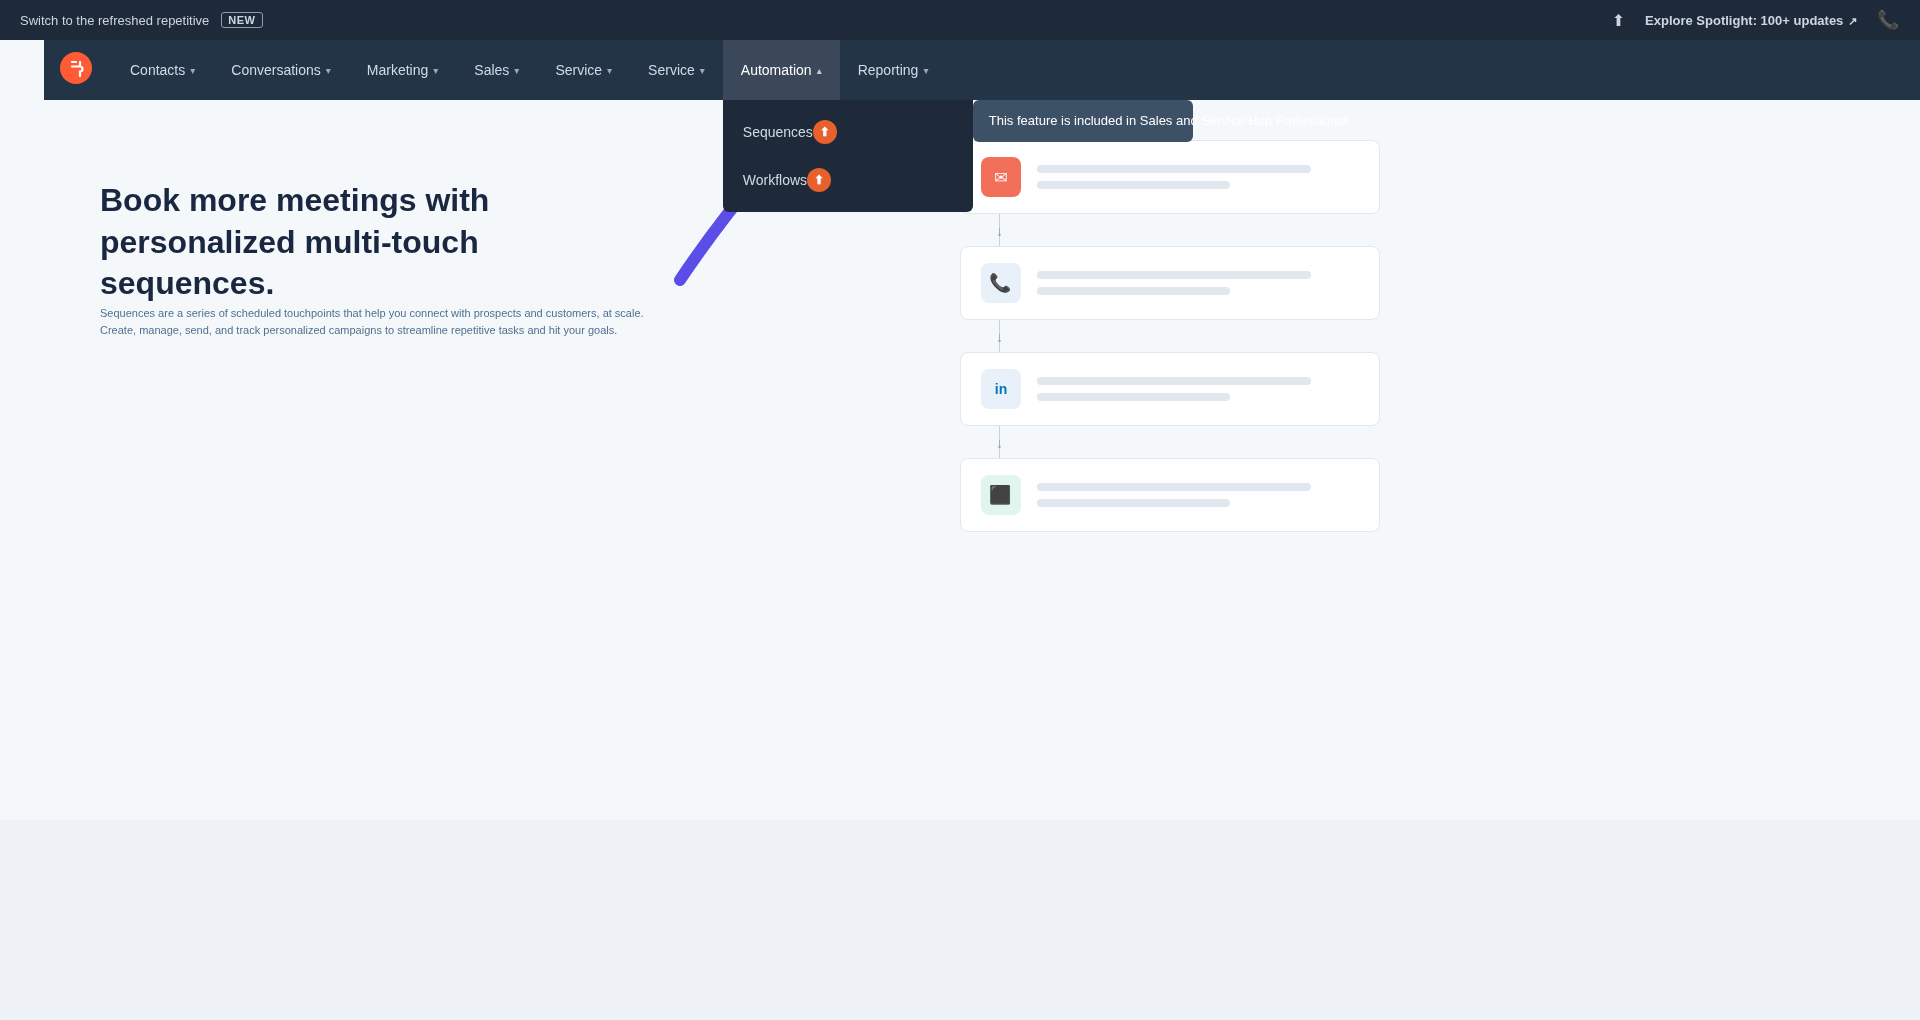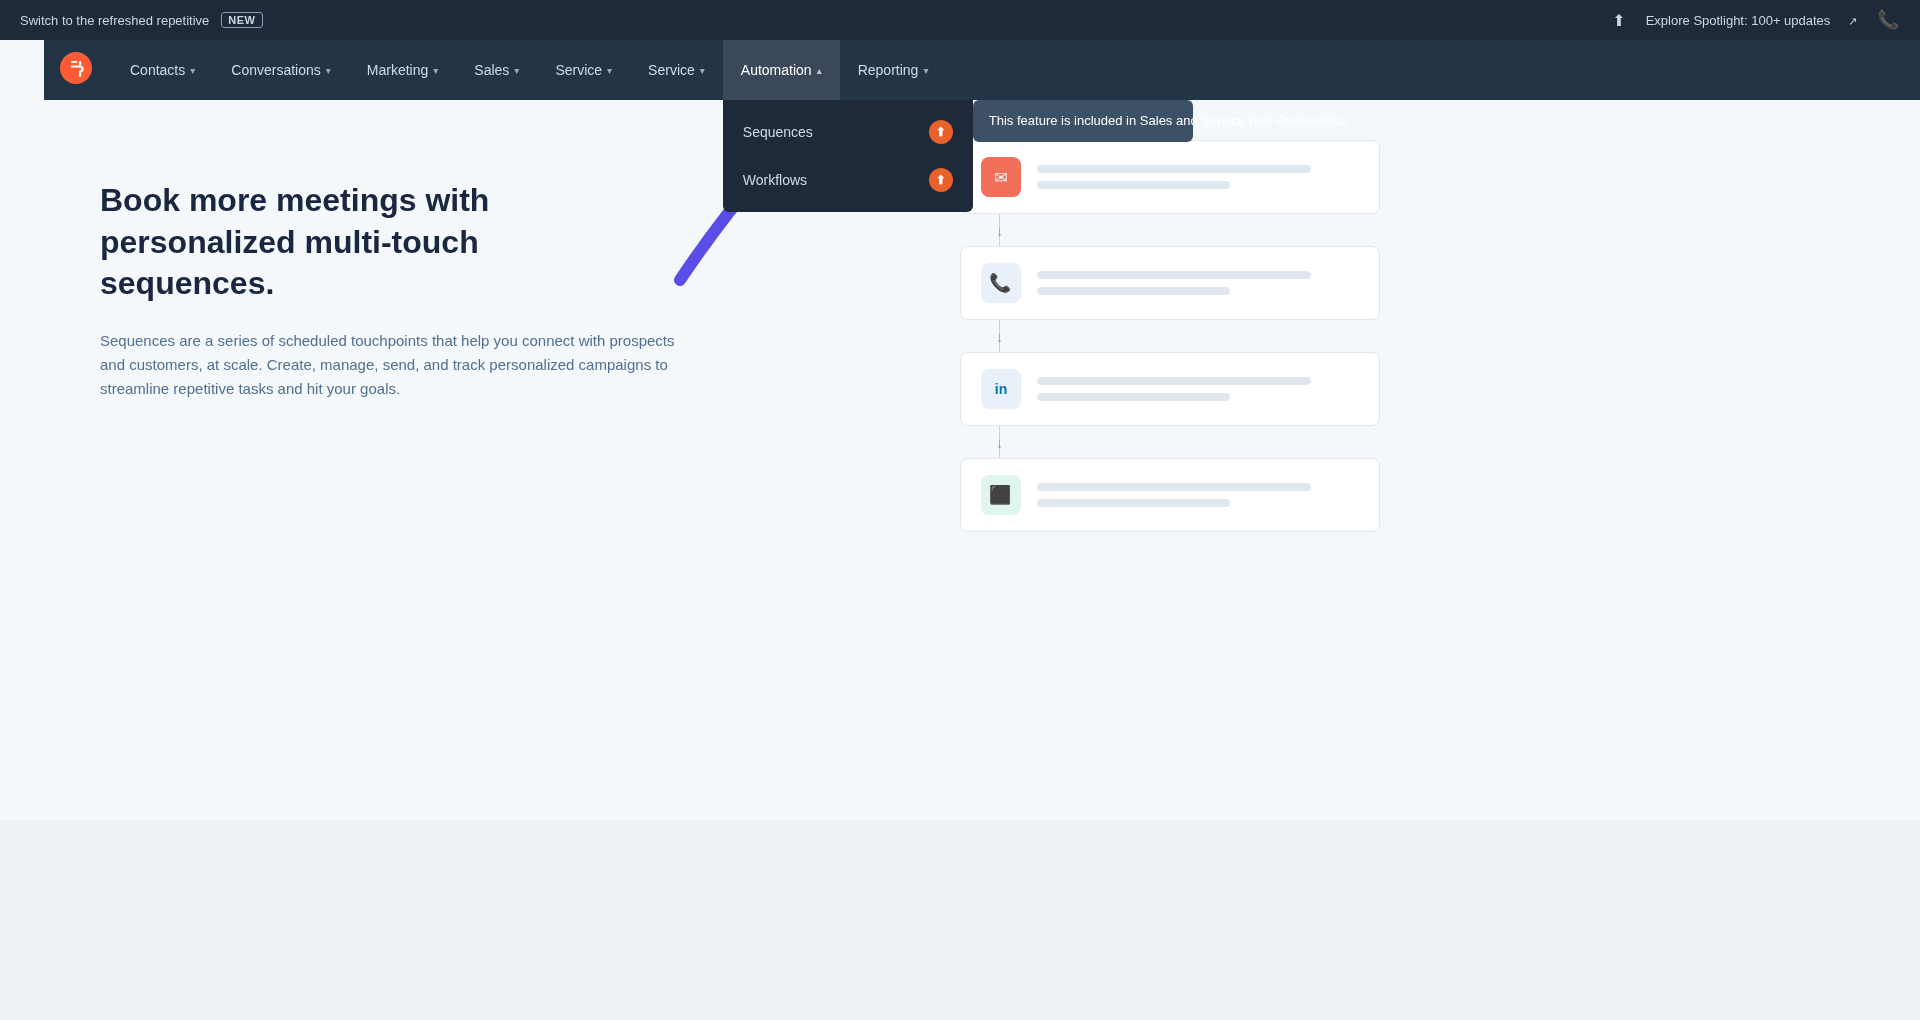"Explore Spotlight: 100+ updates" .spotlight-link { font-weight: none -> bold; gap: 18px -> 5px }
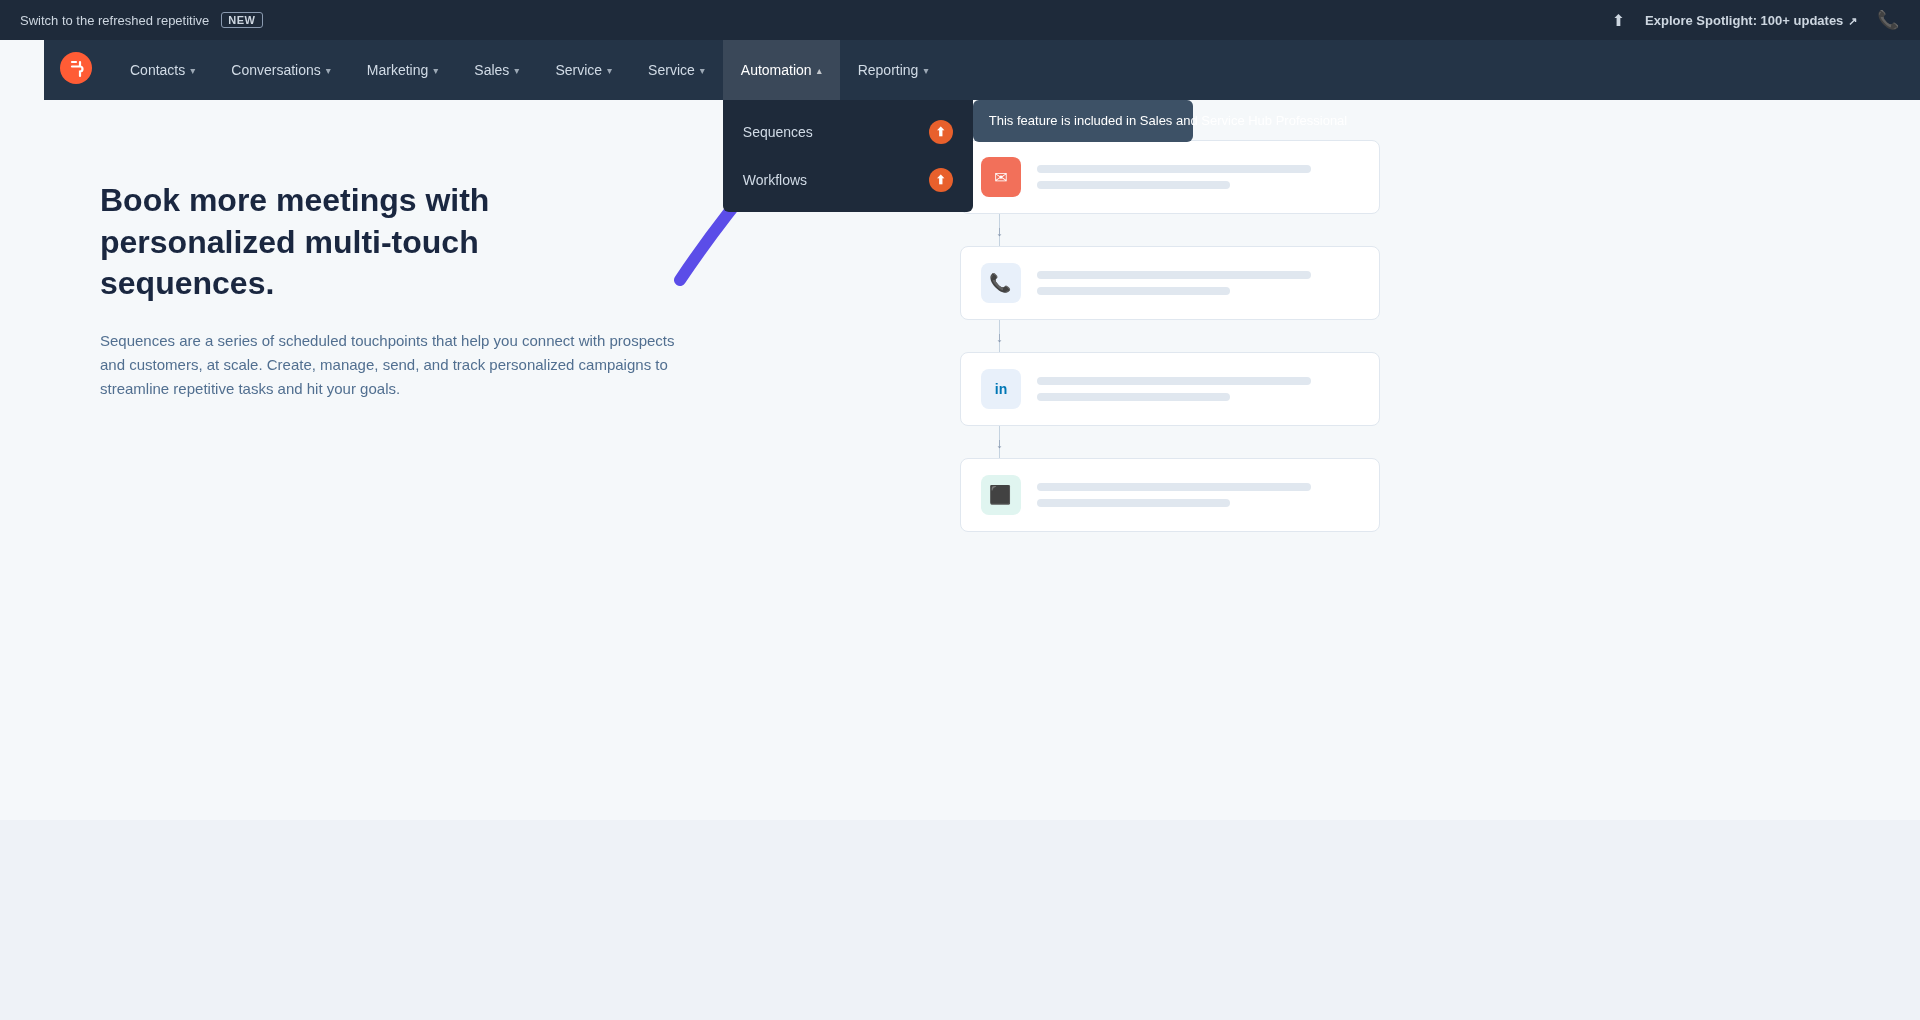"Sequences" .dropdown-item { justify-content: space-between -> flex-start }
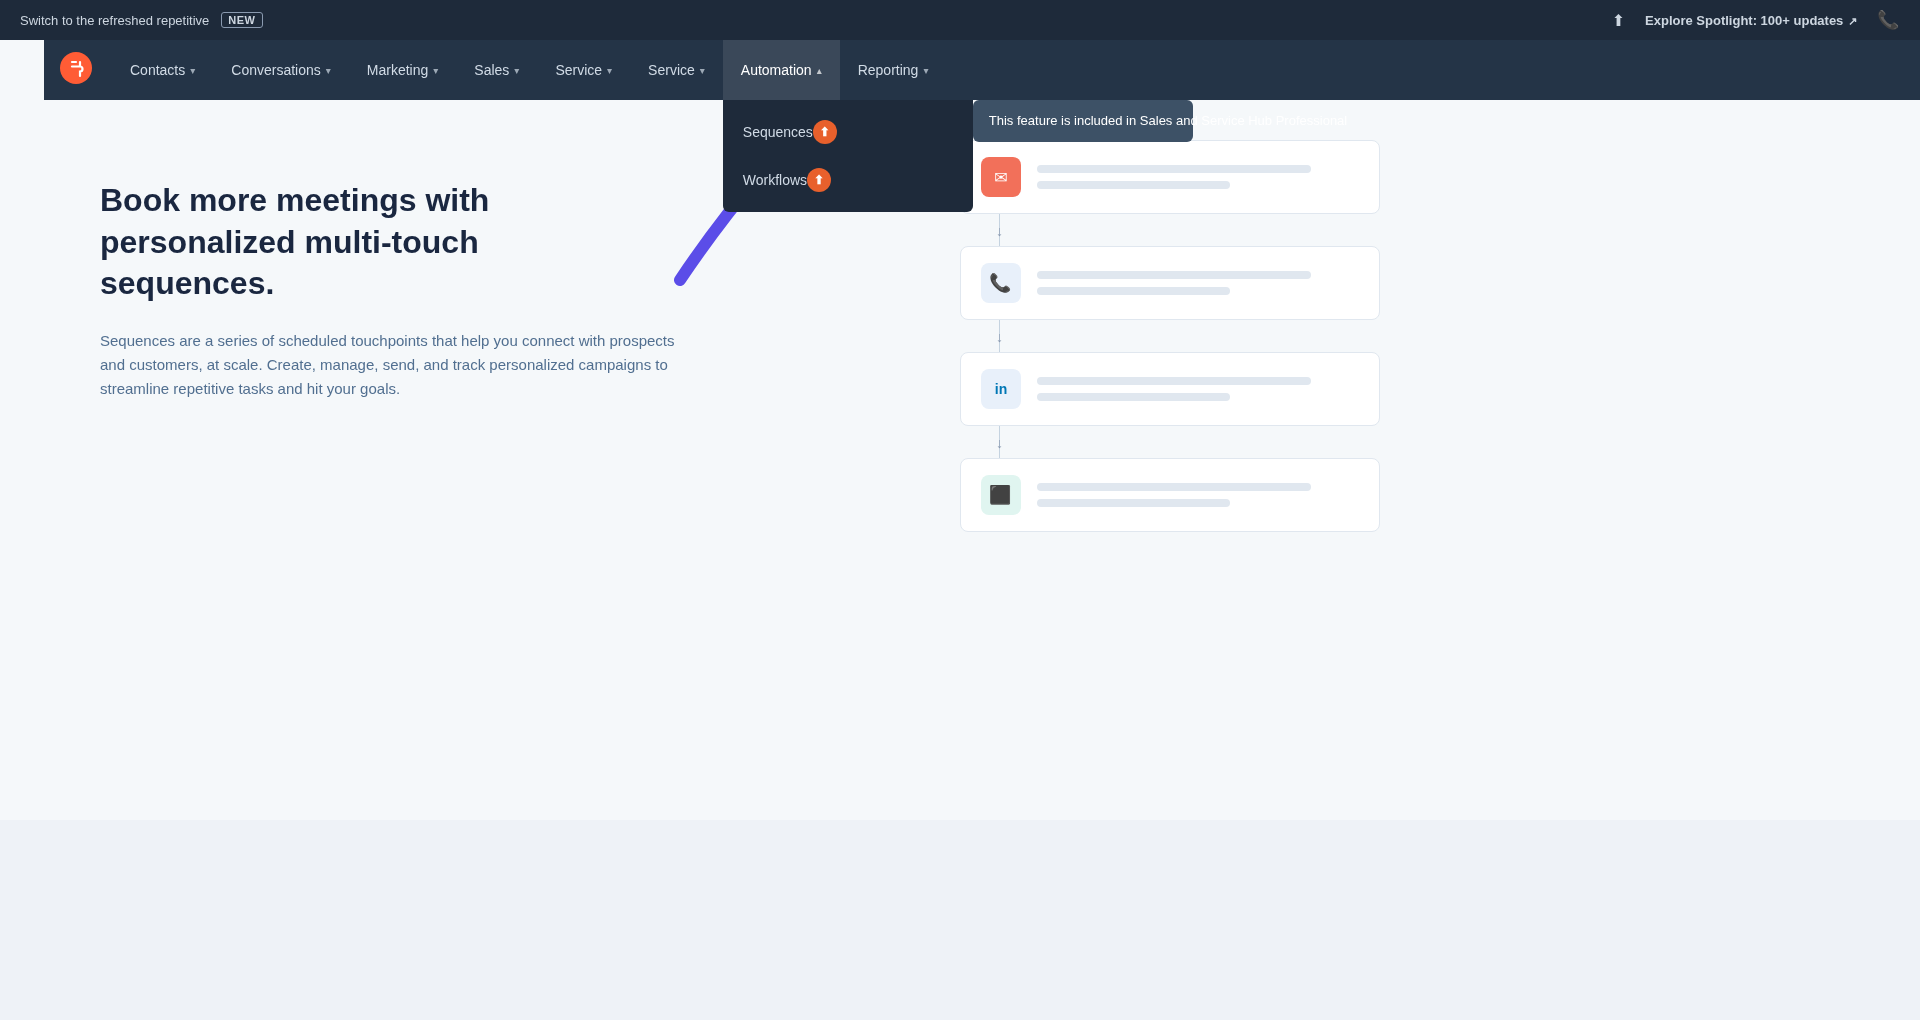"Book more meetings with personalized" .main-heading { margin-bottom: 24px -> none }
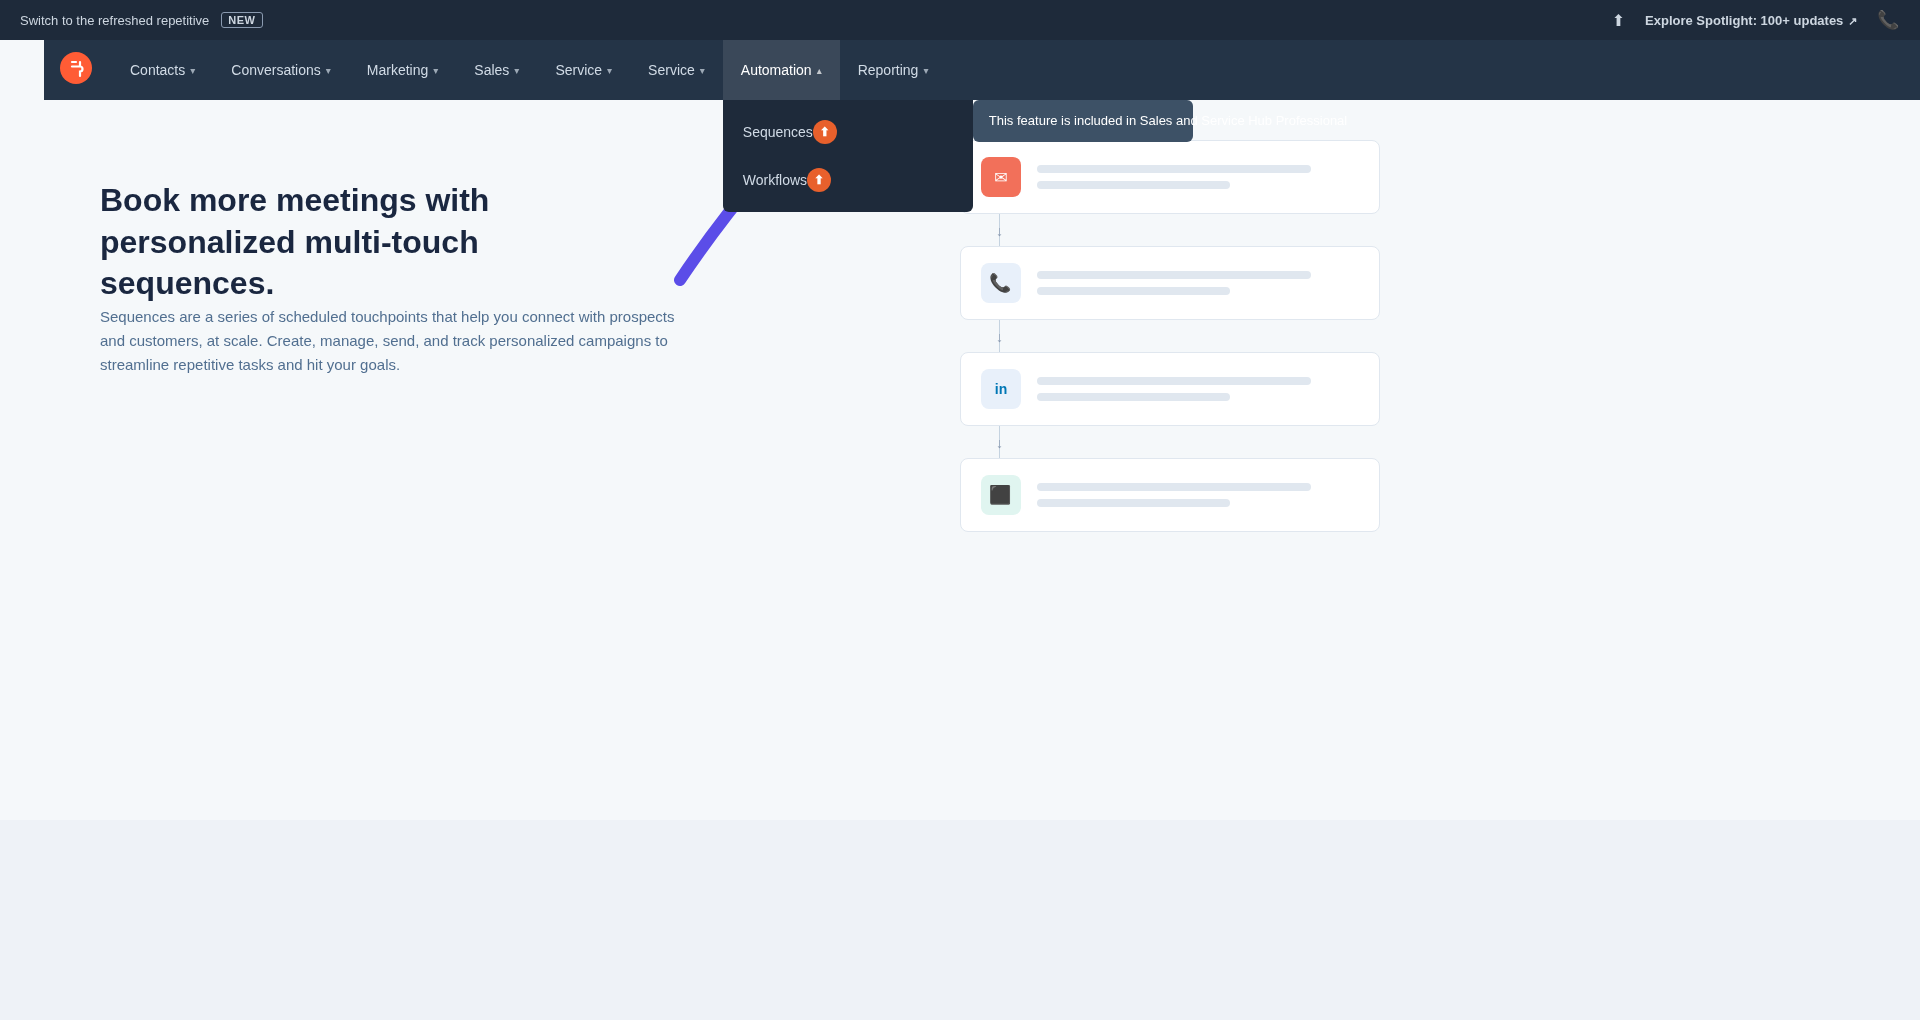"Sequences are a series of" .main-description { font-size: 15px -> 11px }
